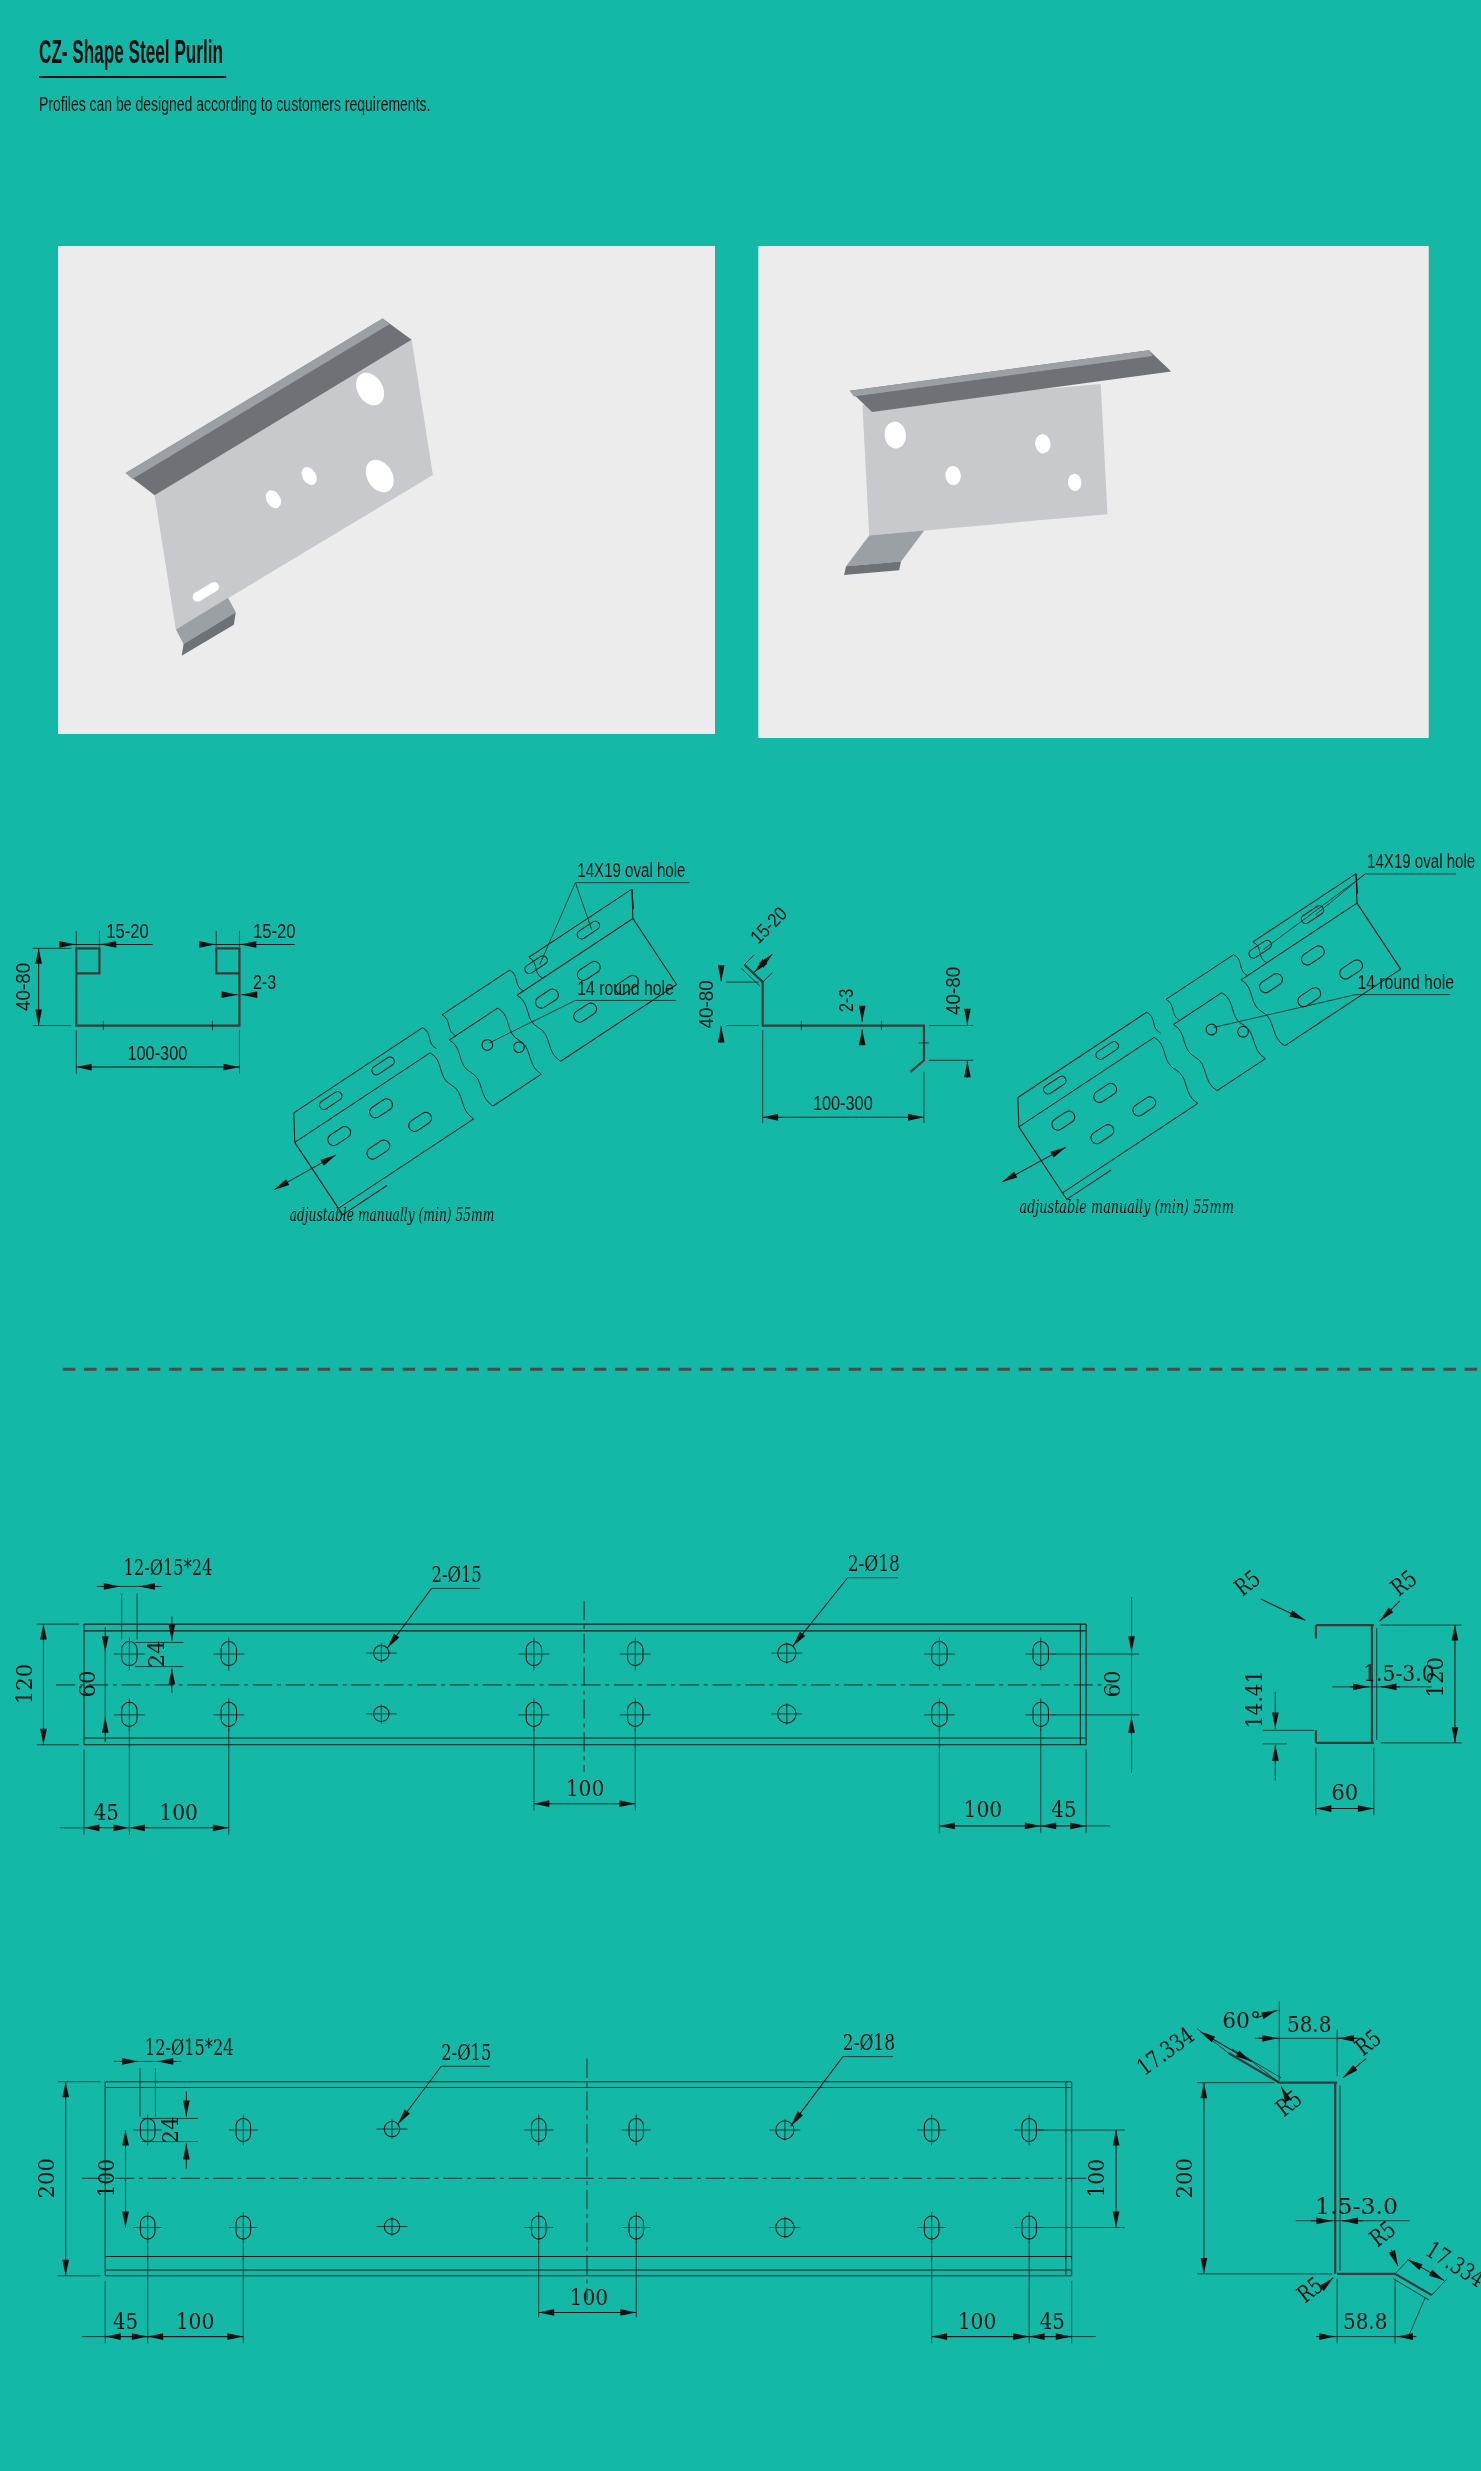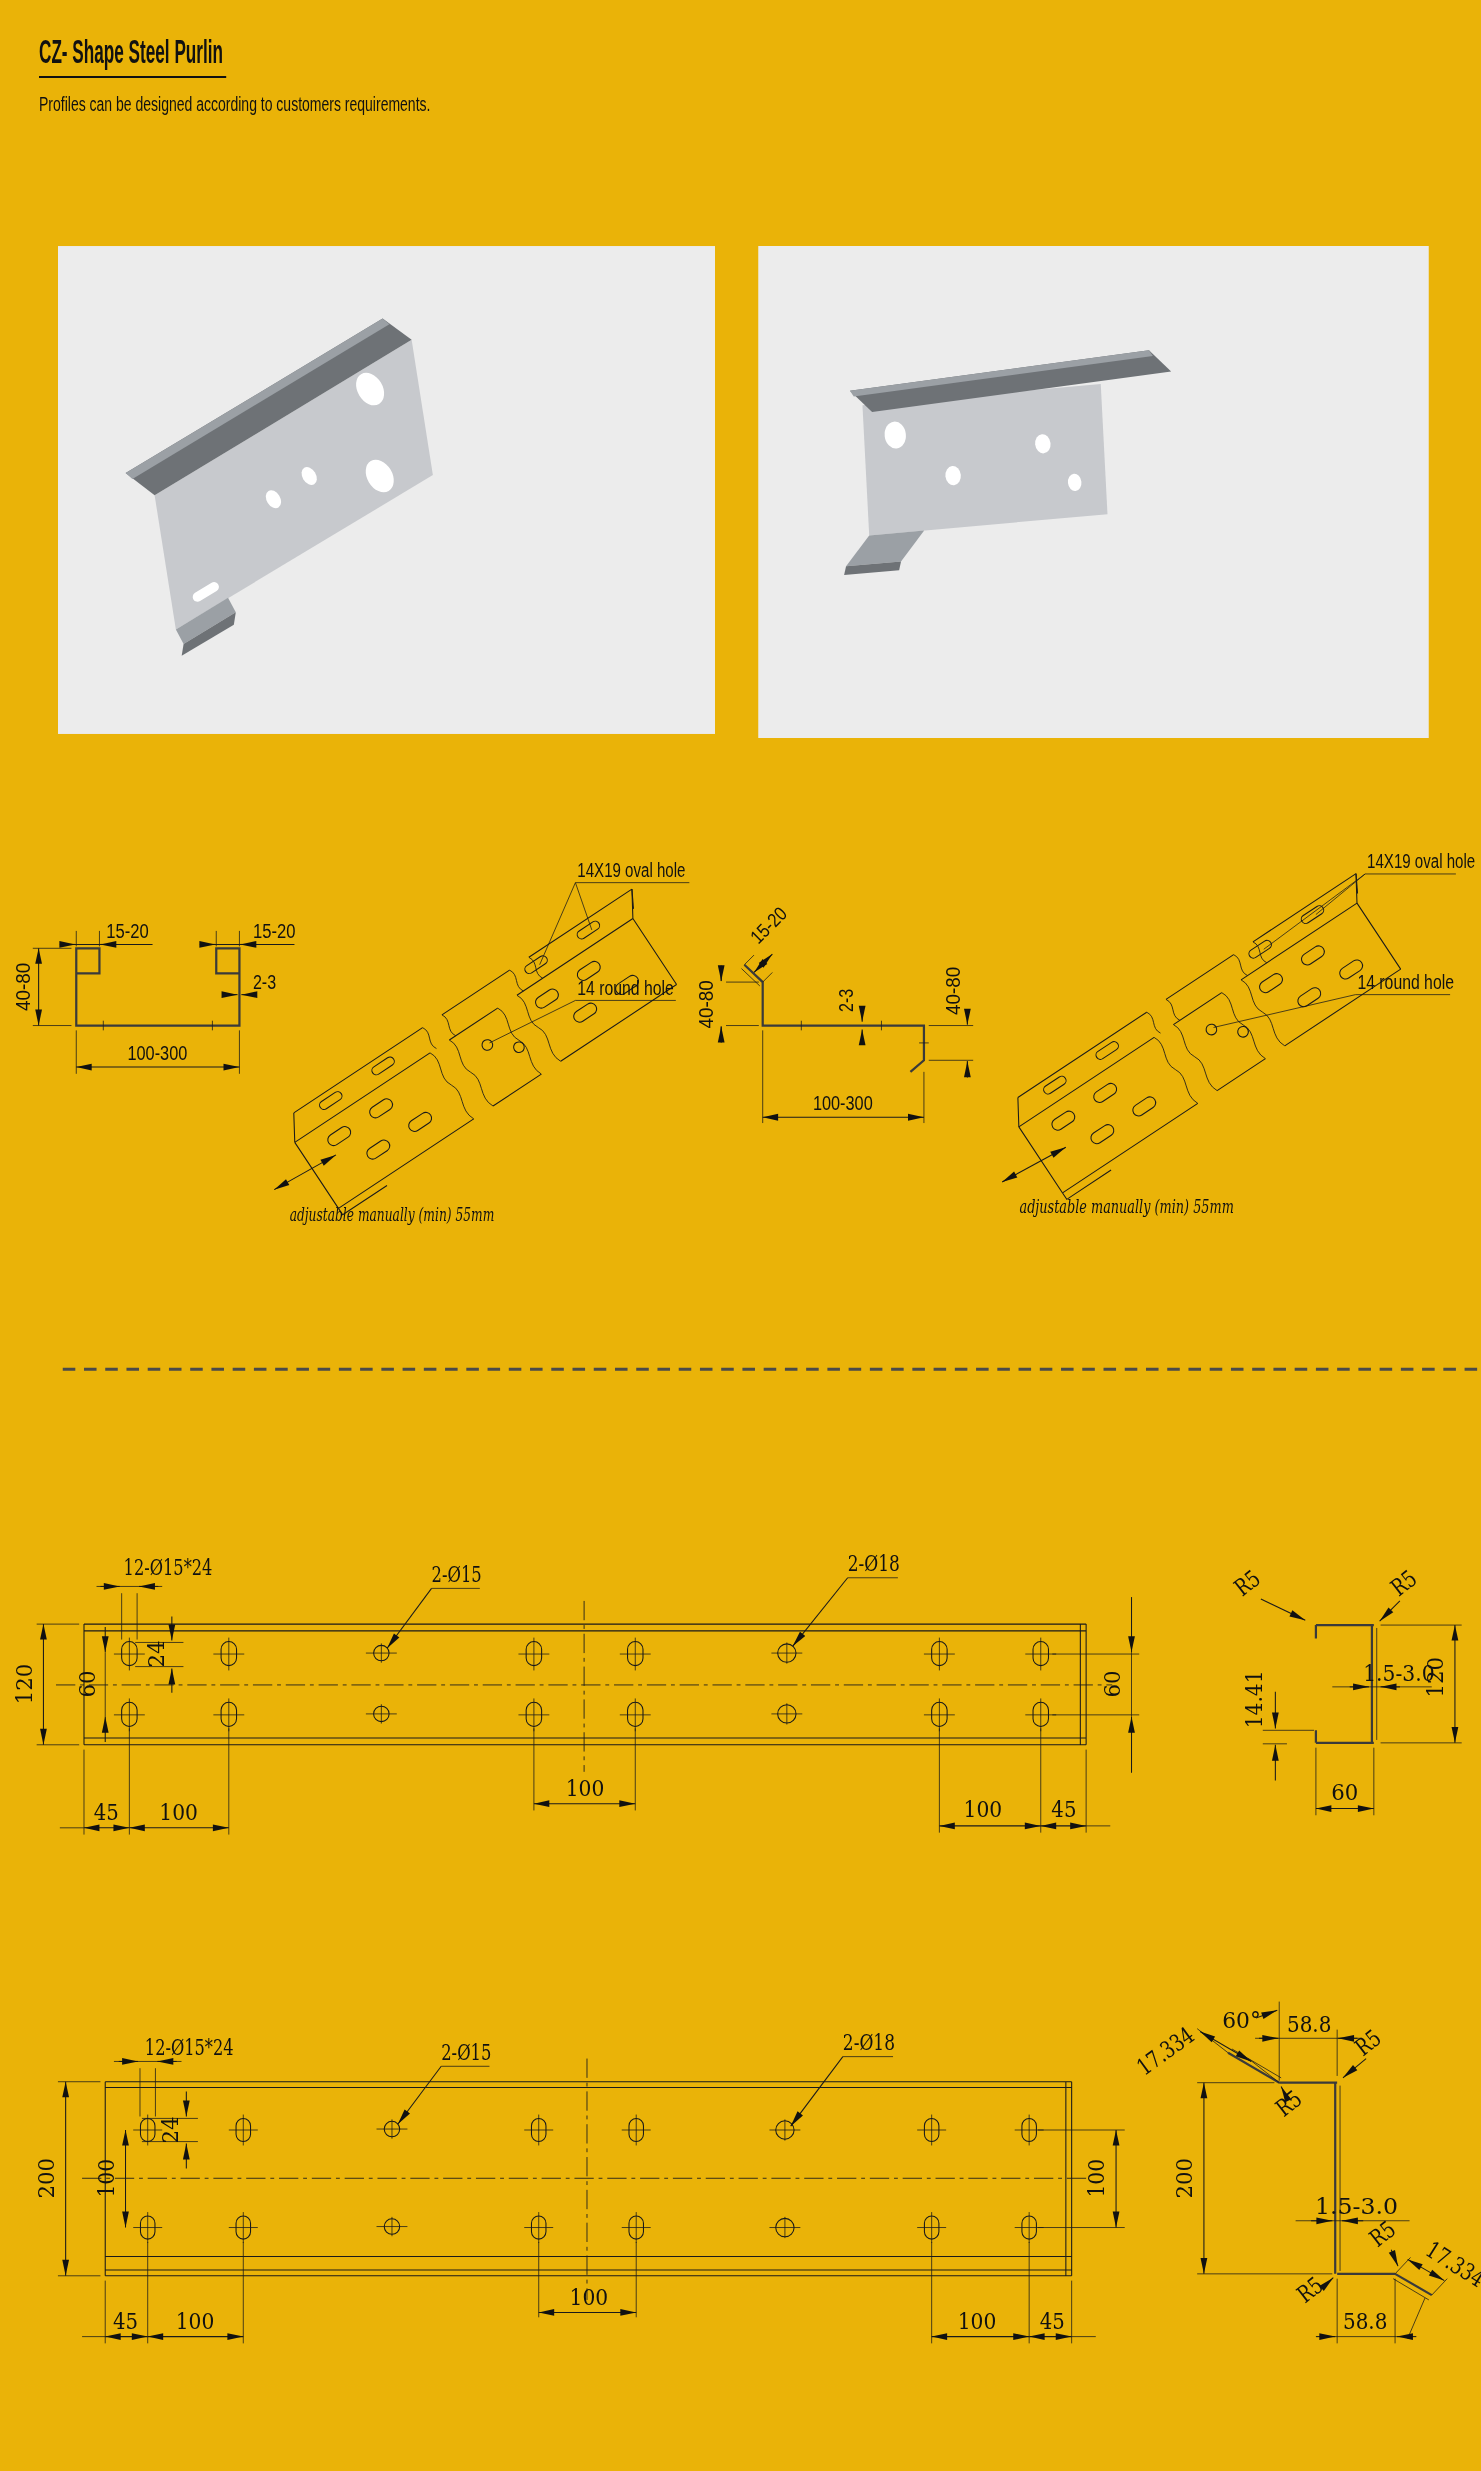"CZ- Shape Steel Purlin" #page { background: #eab308 -> #14b8a6 }
